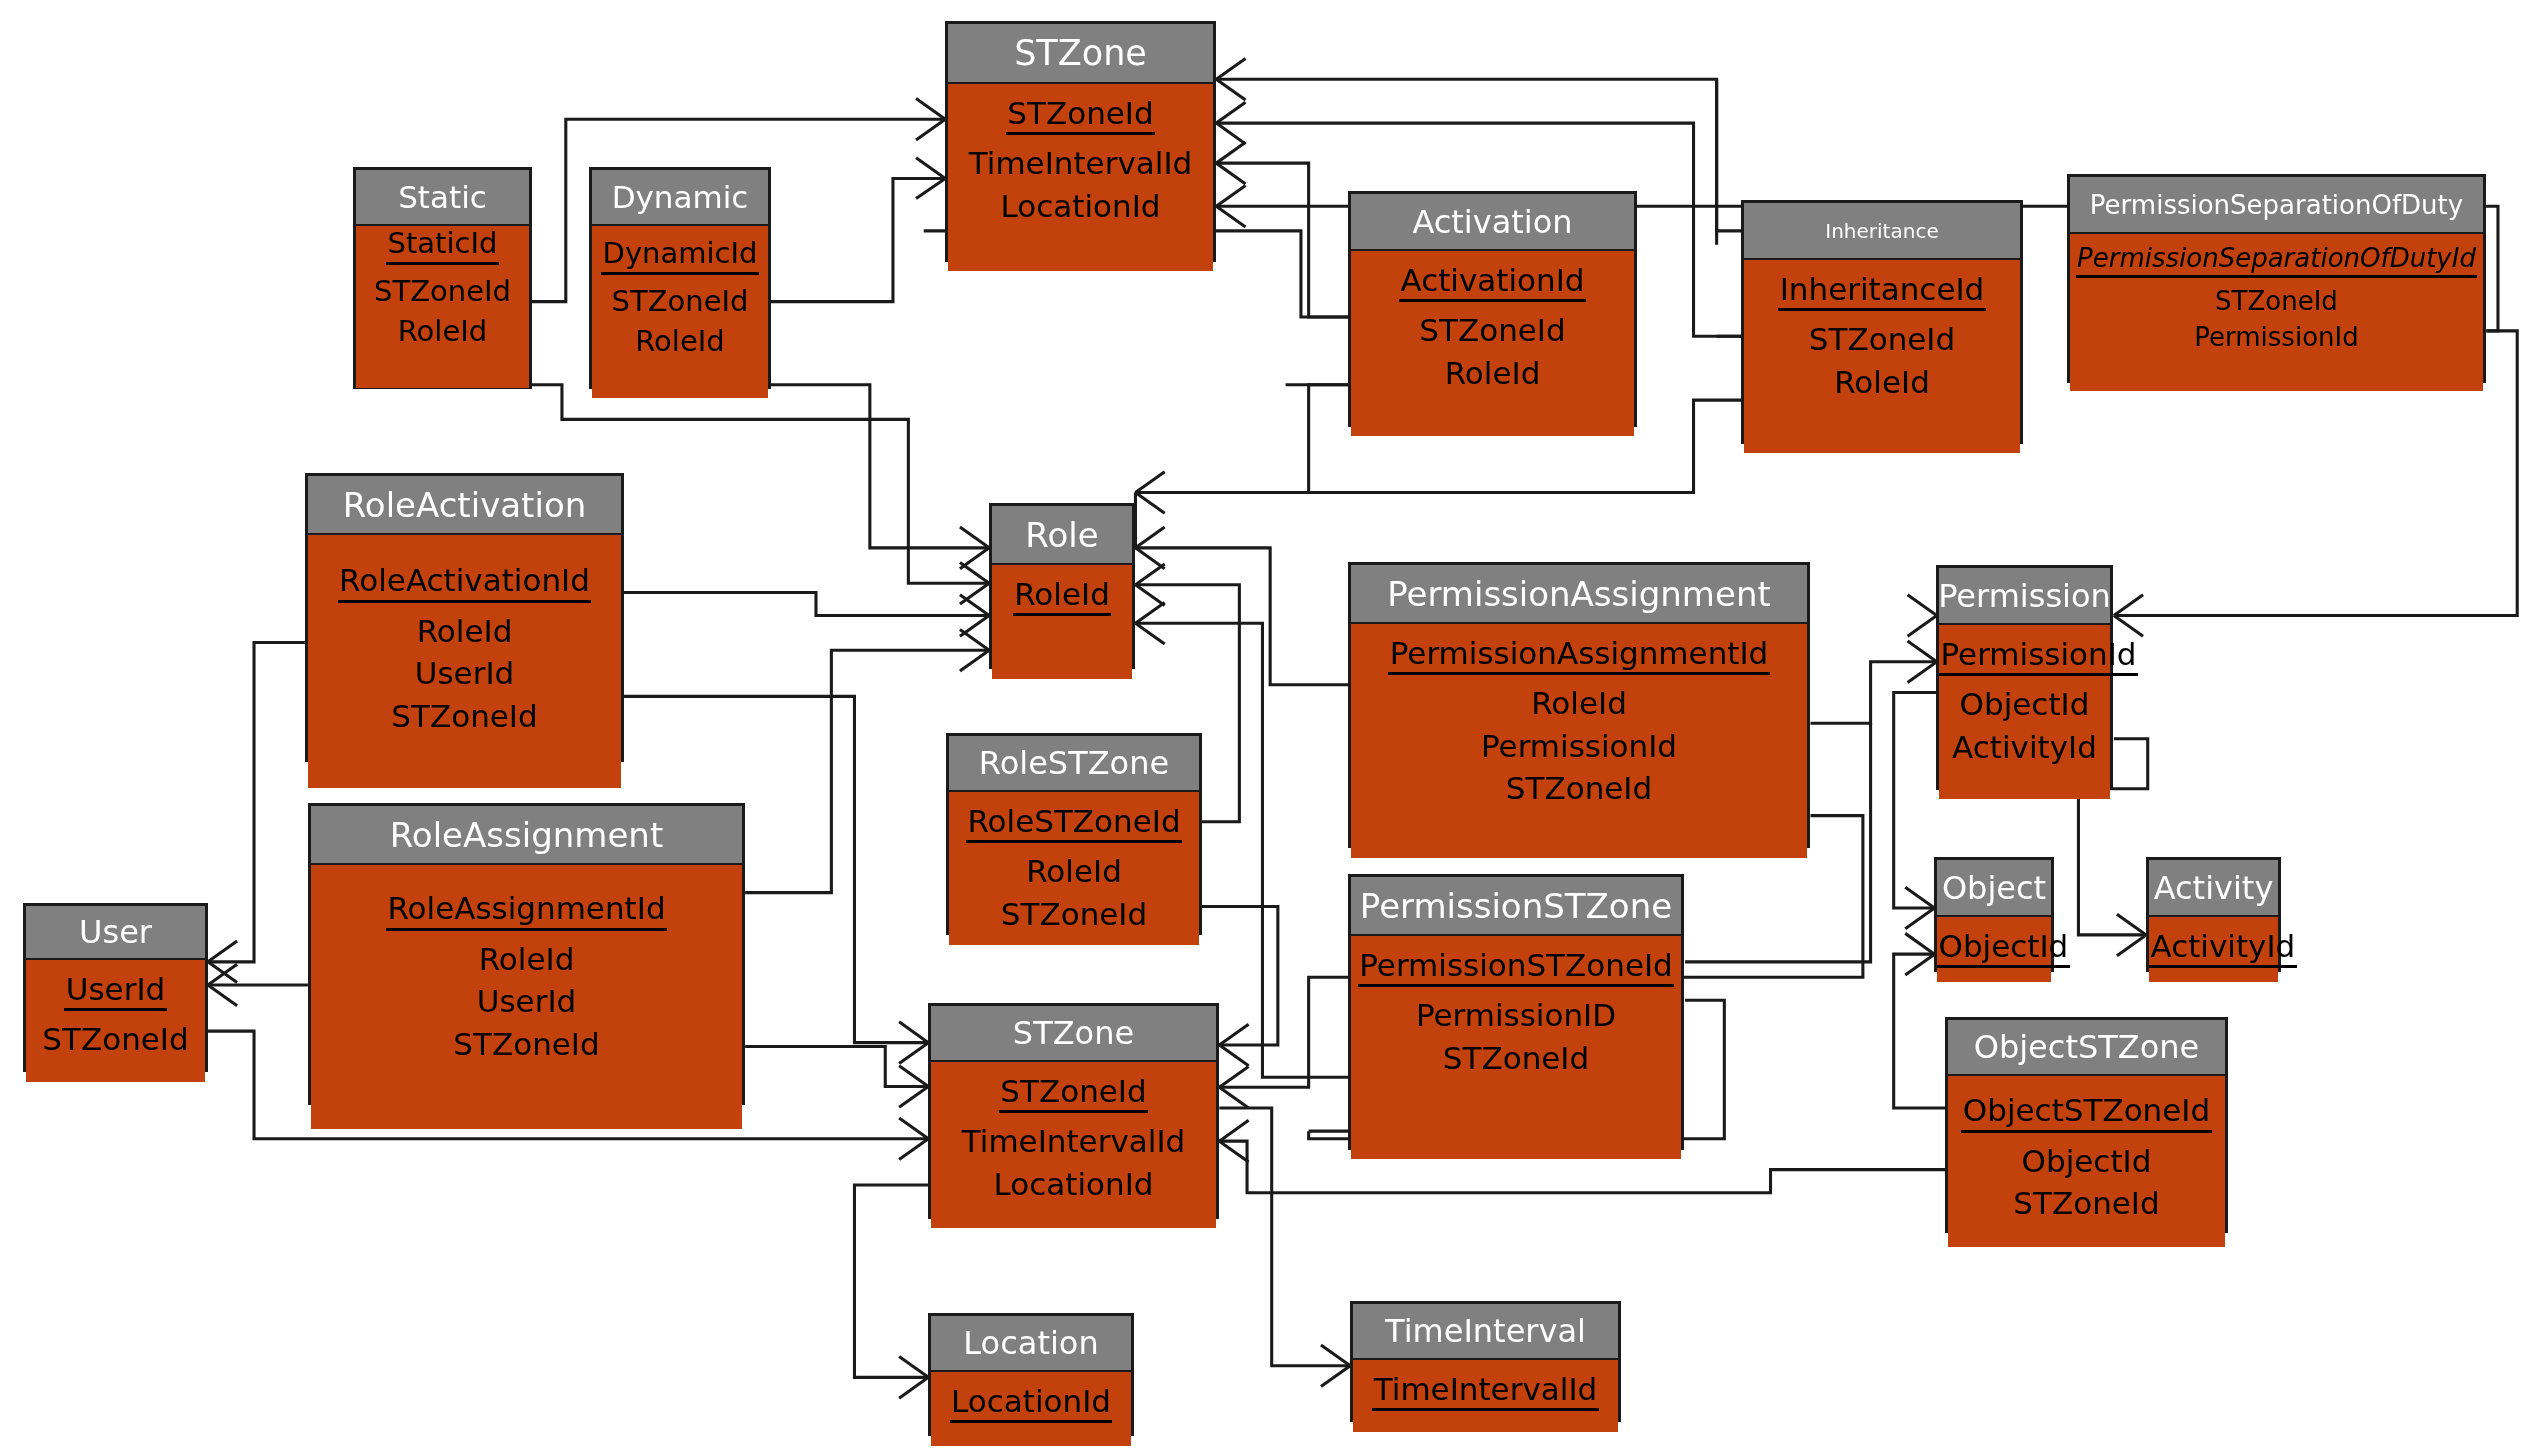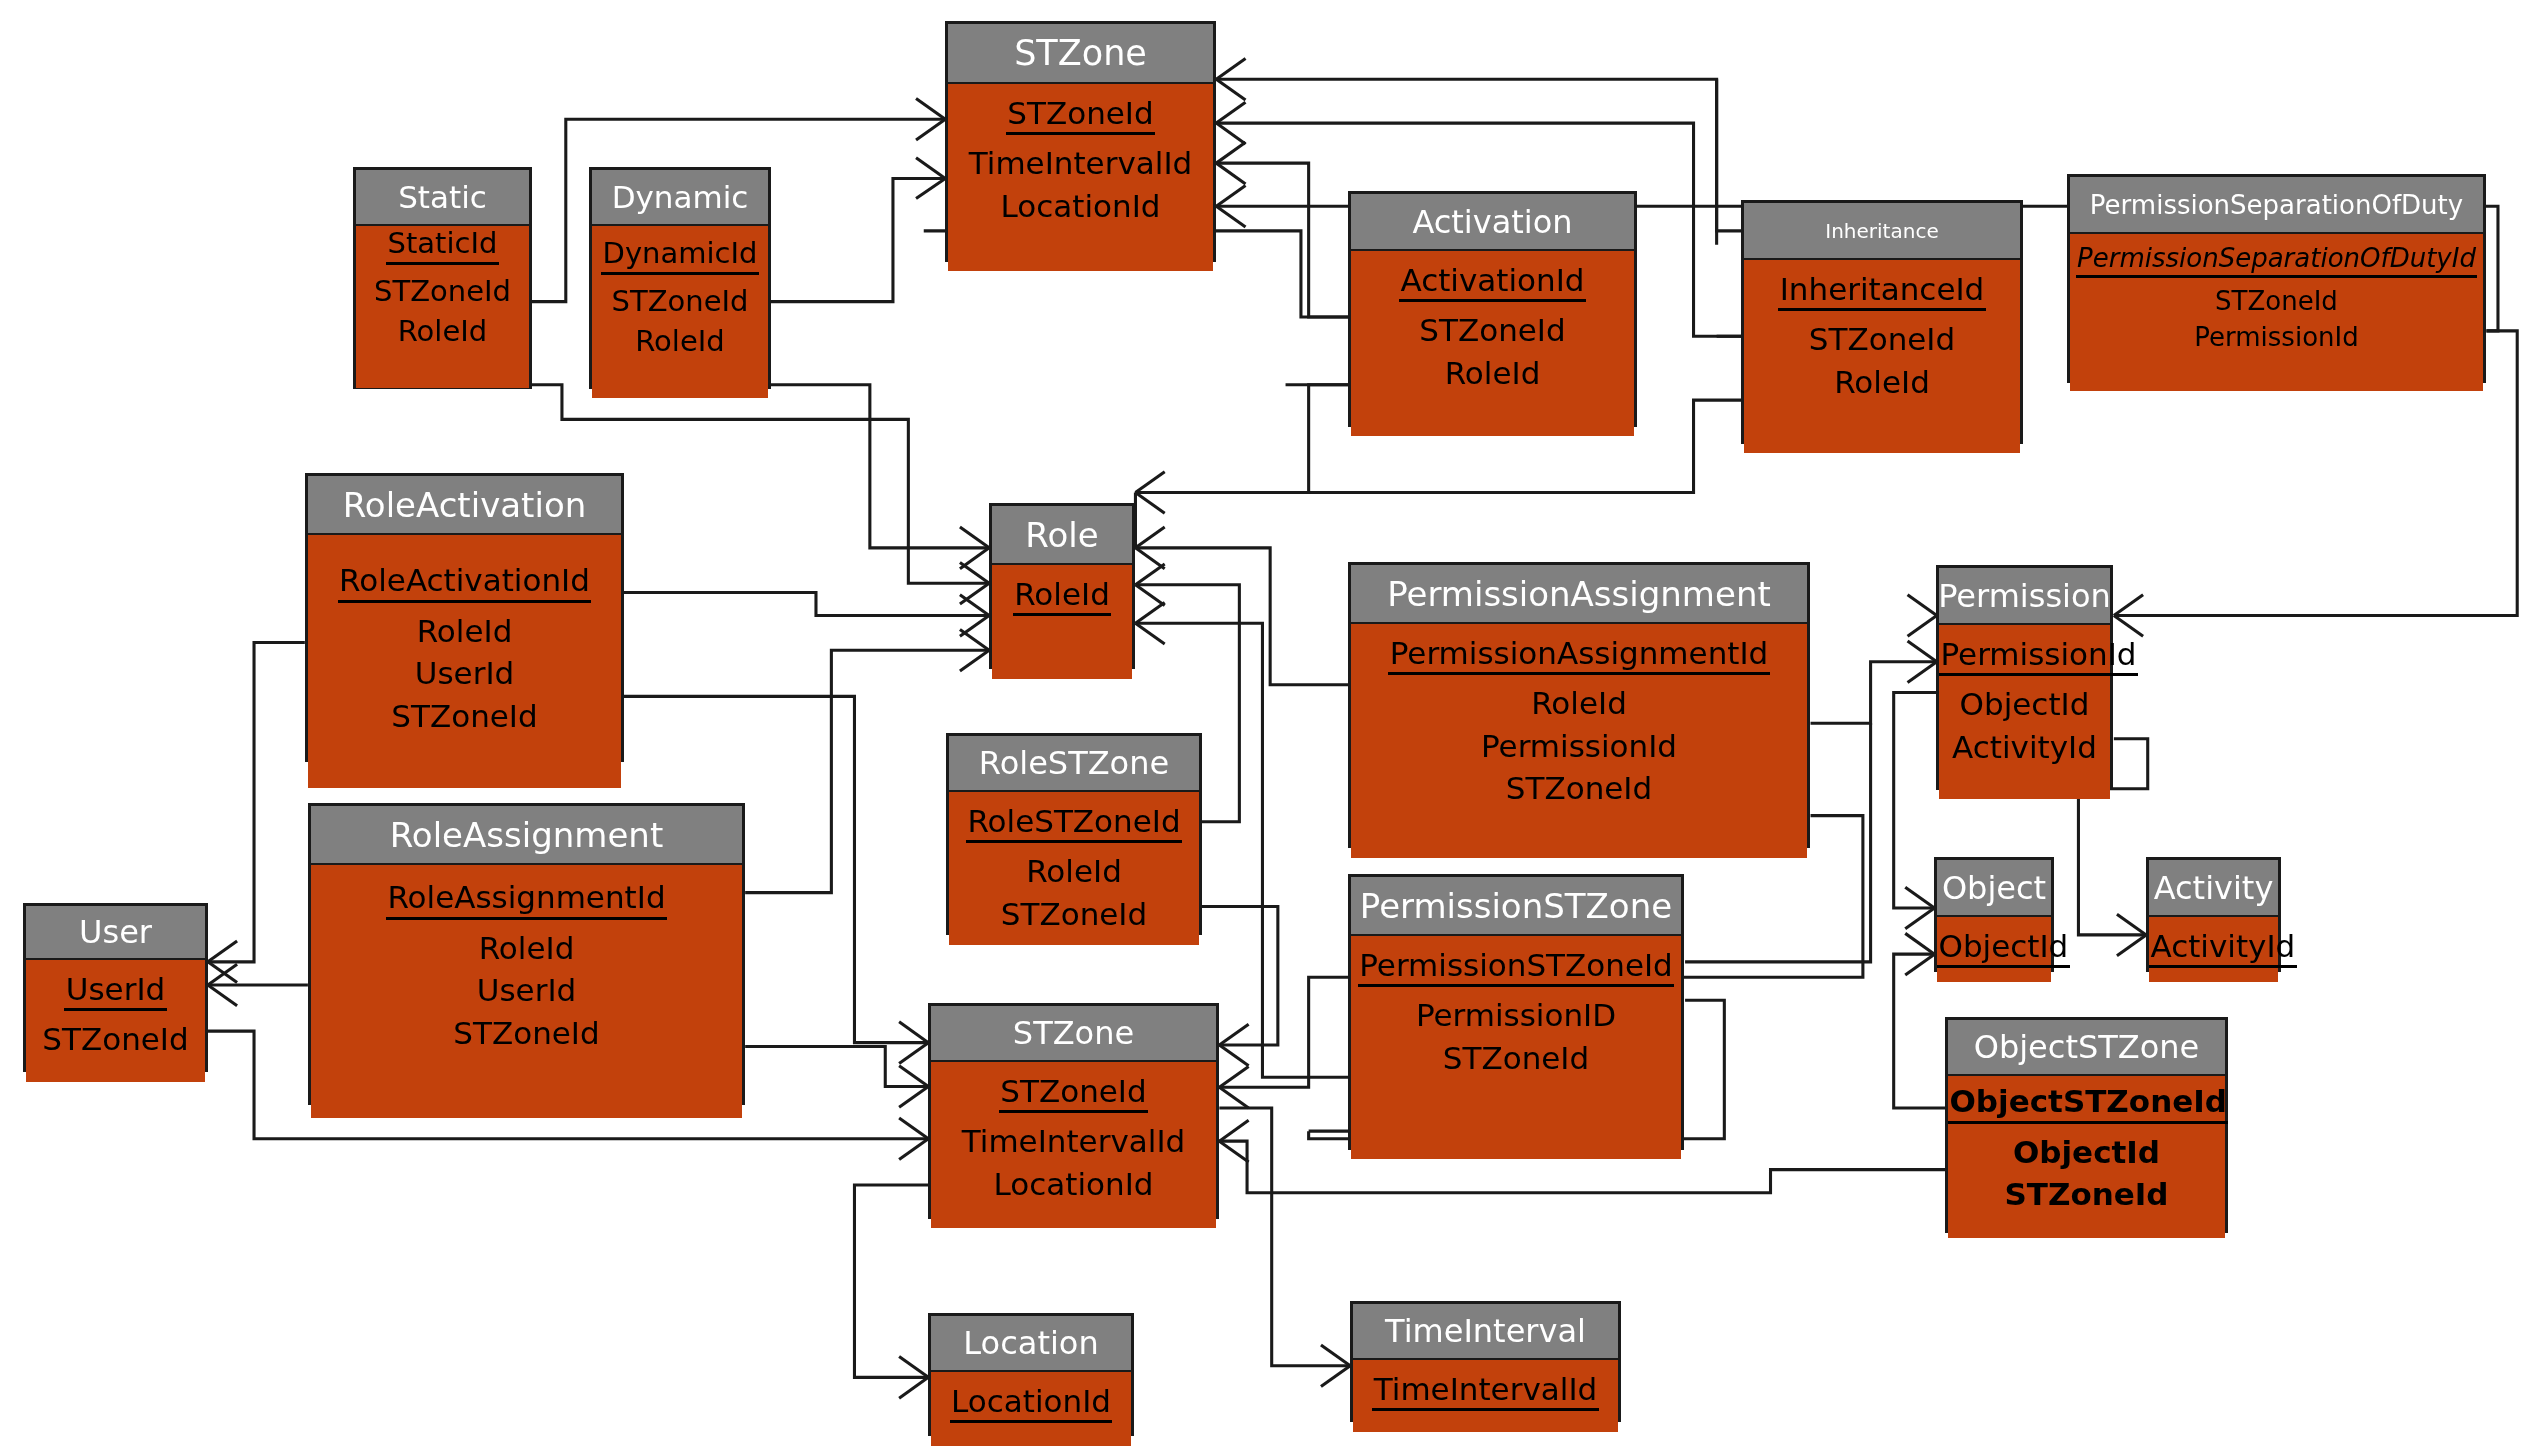"RoleAssignmentId" div.body { padding-top: 14px -> 25px }
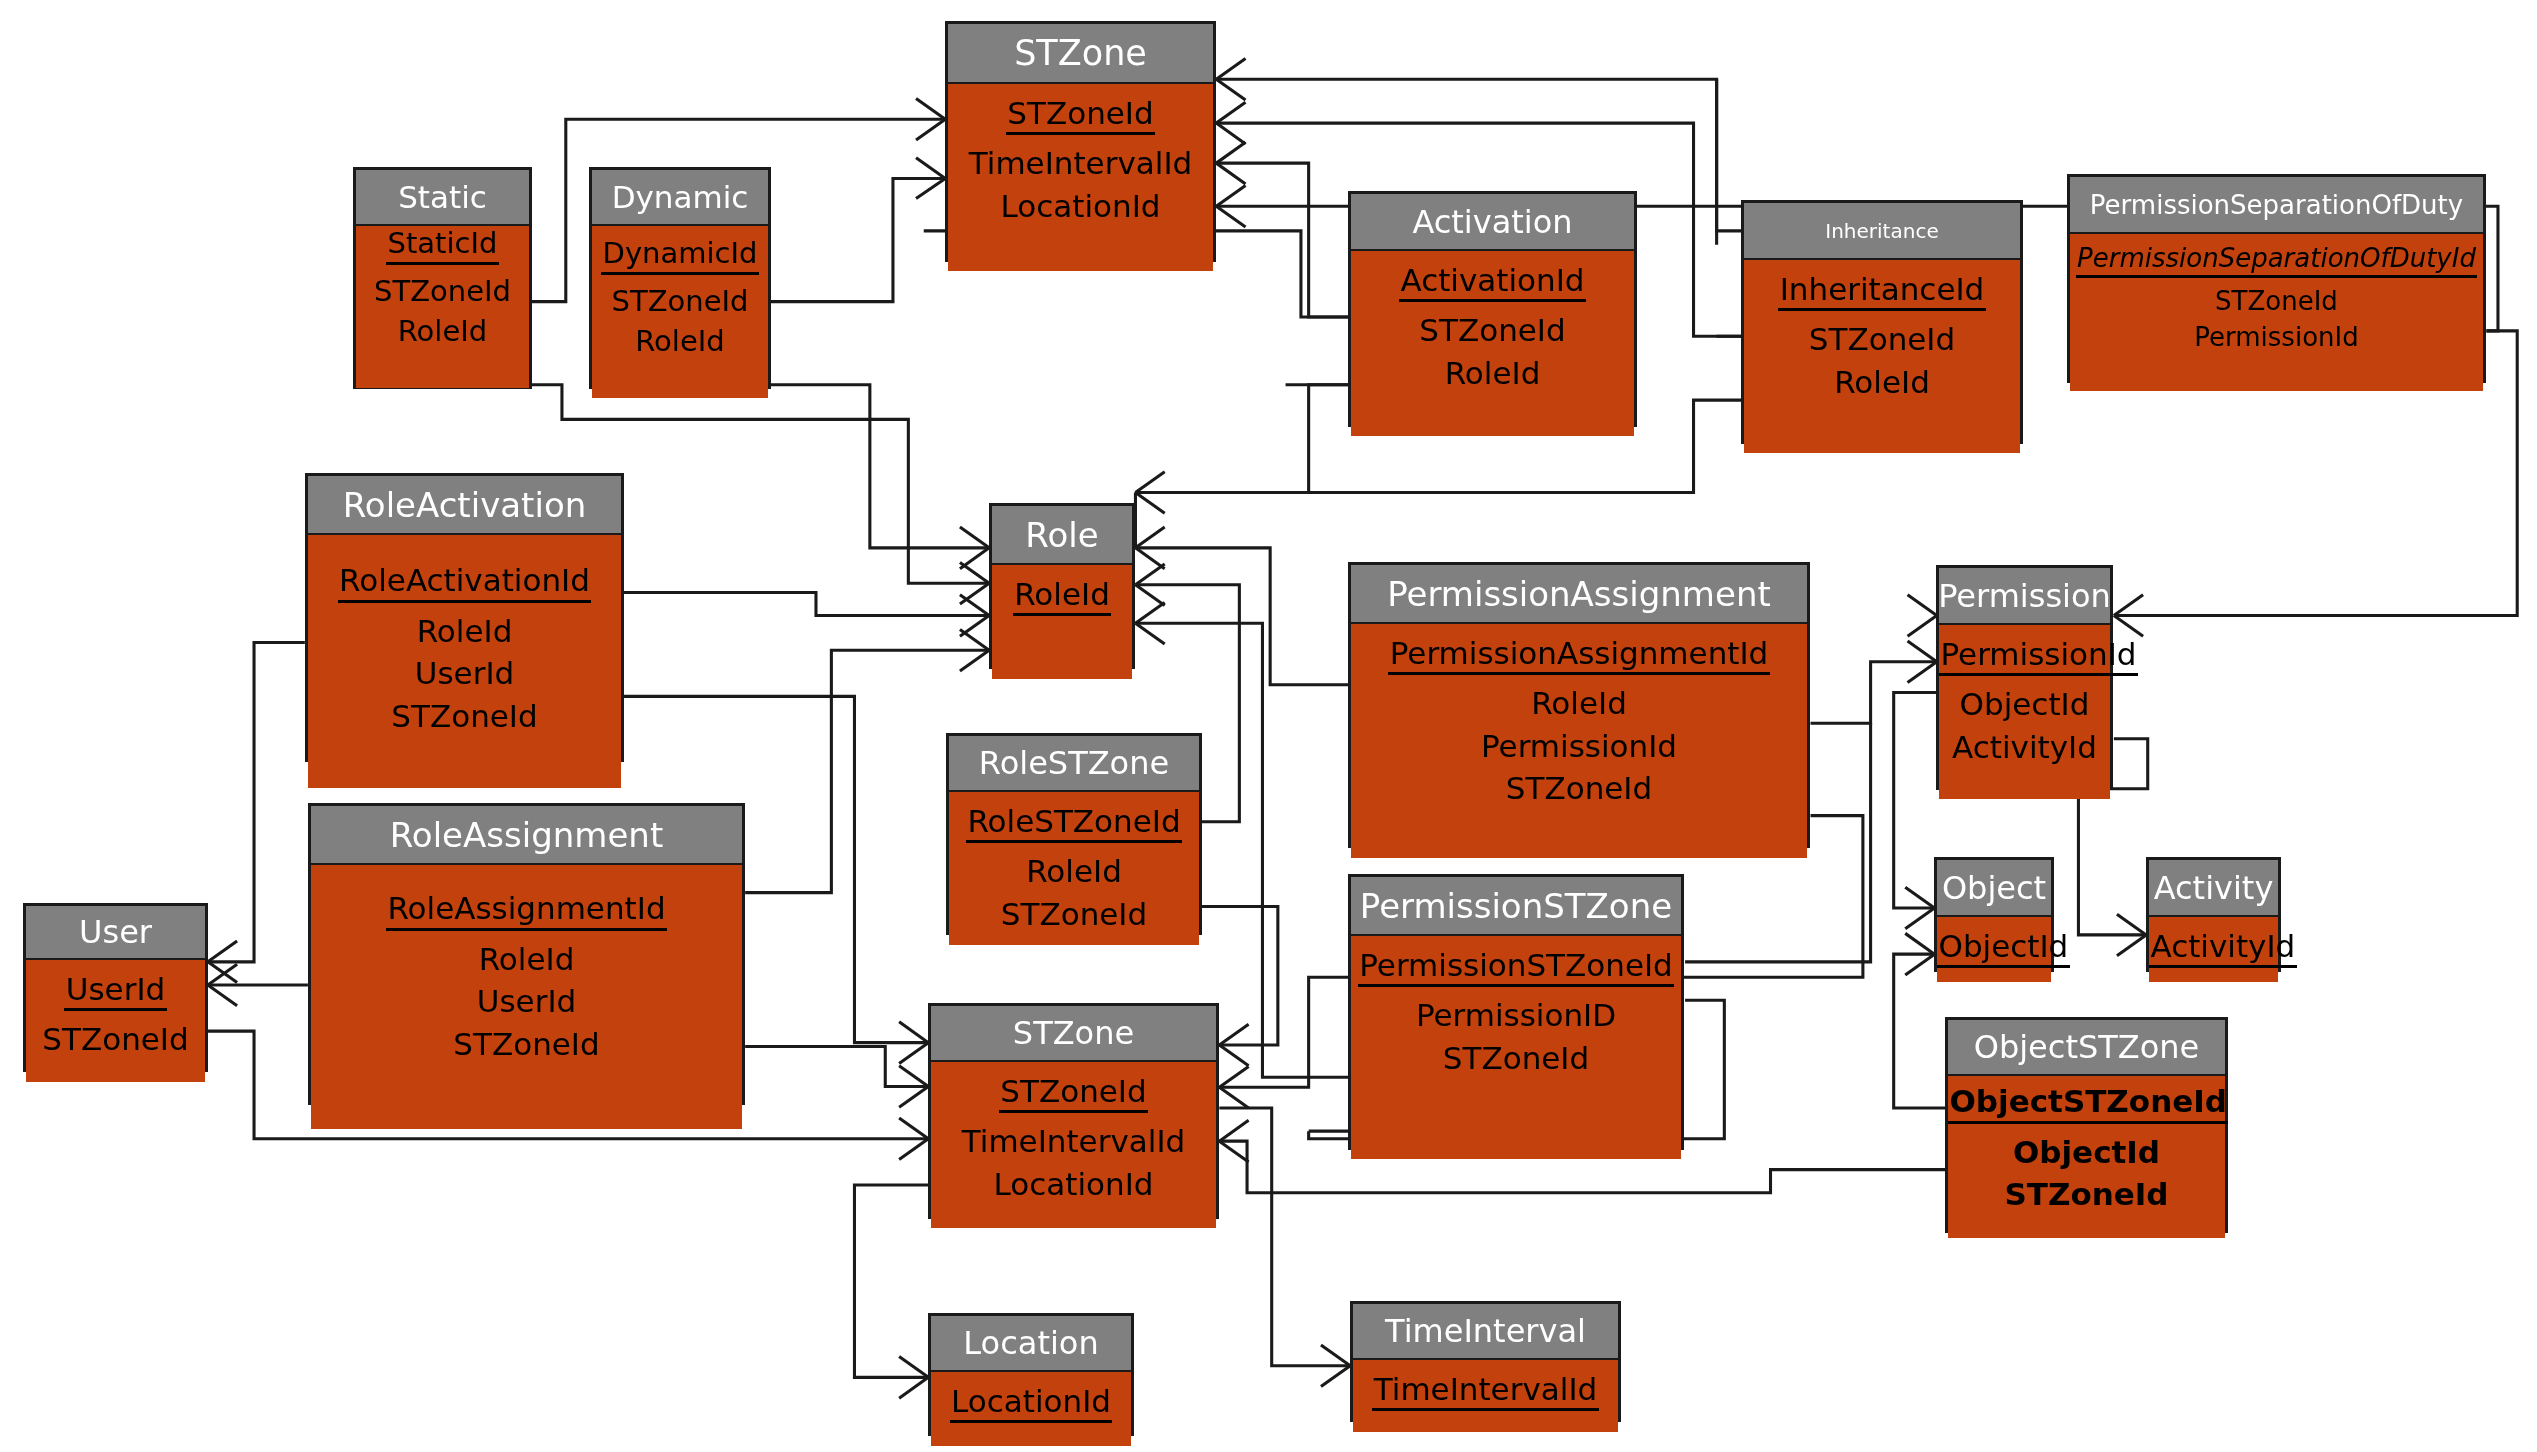"ObjectSTZoneId" div.body { font-weight: bold -> none; padding-top: 7px -> 16px }
